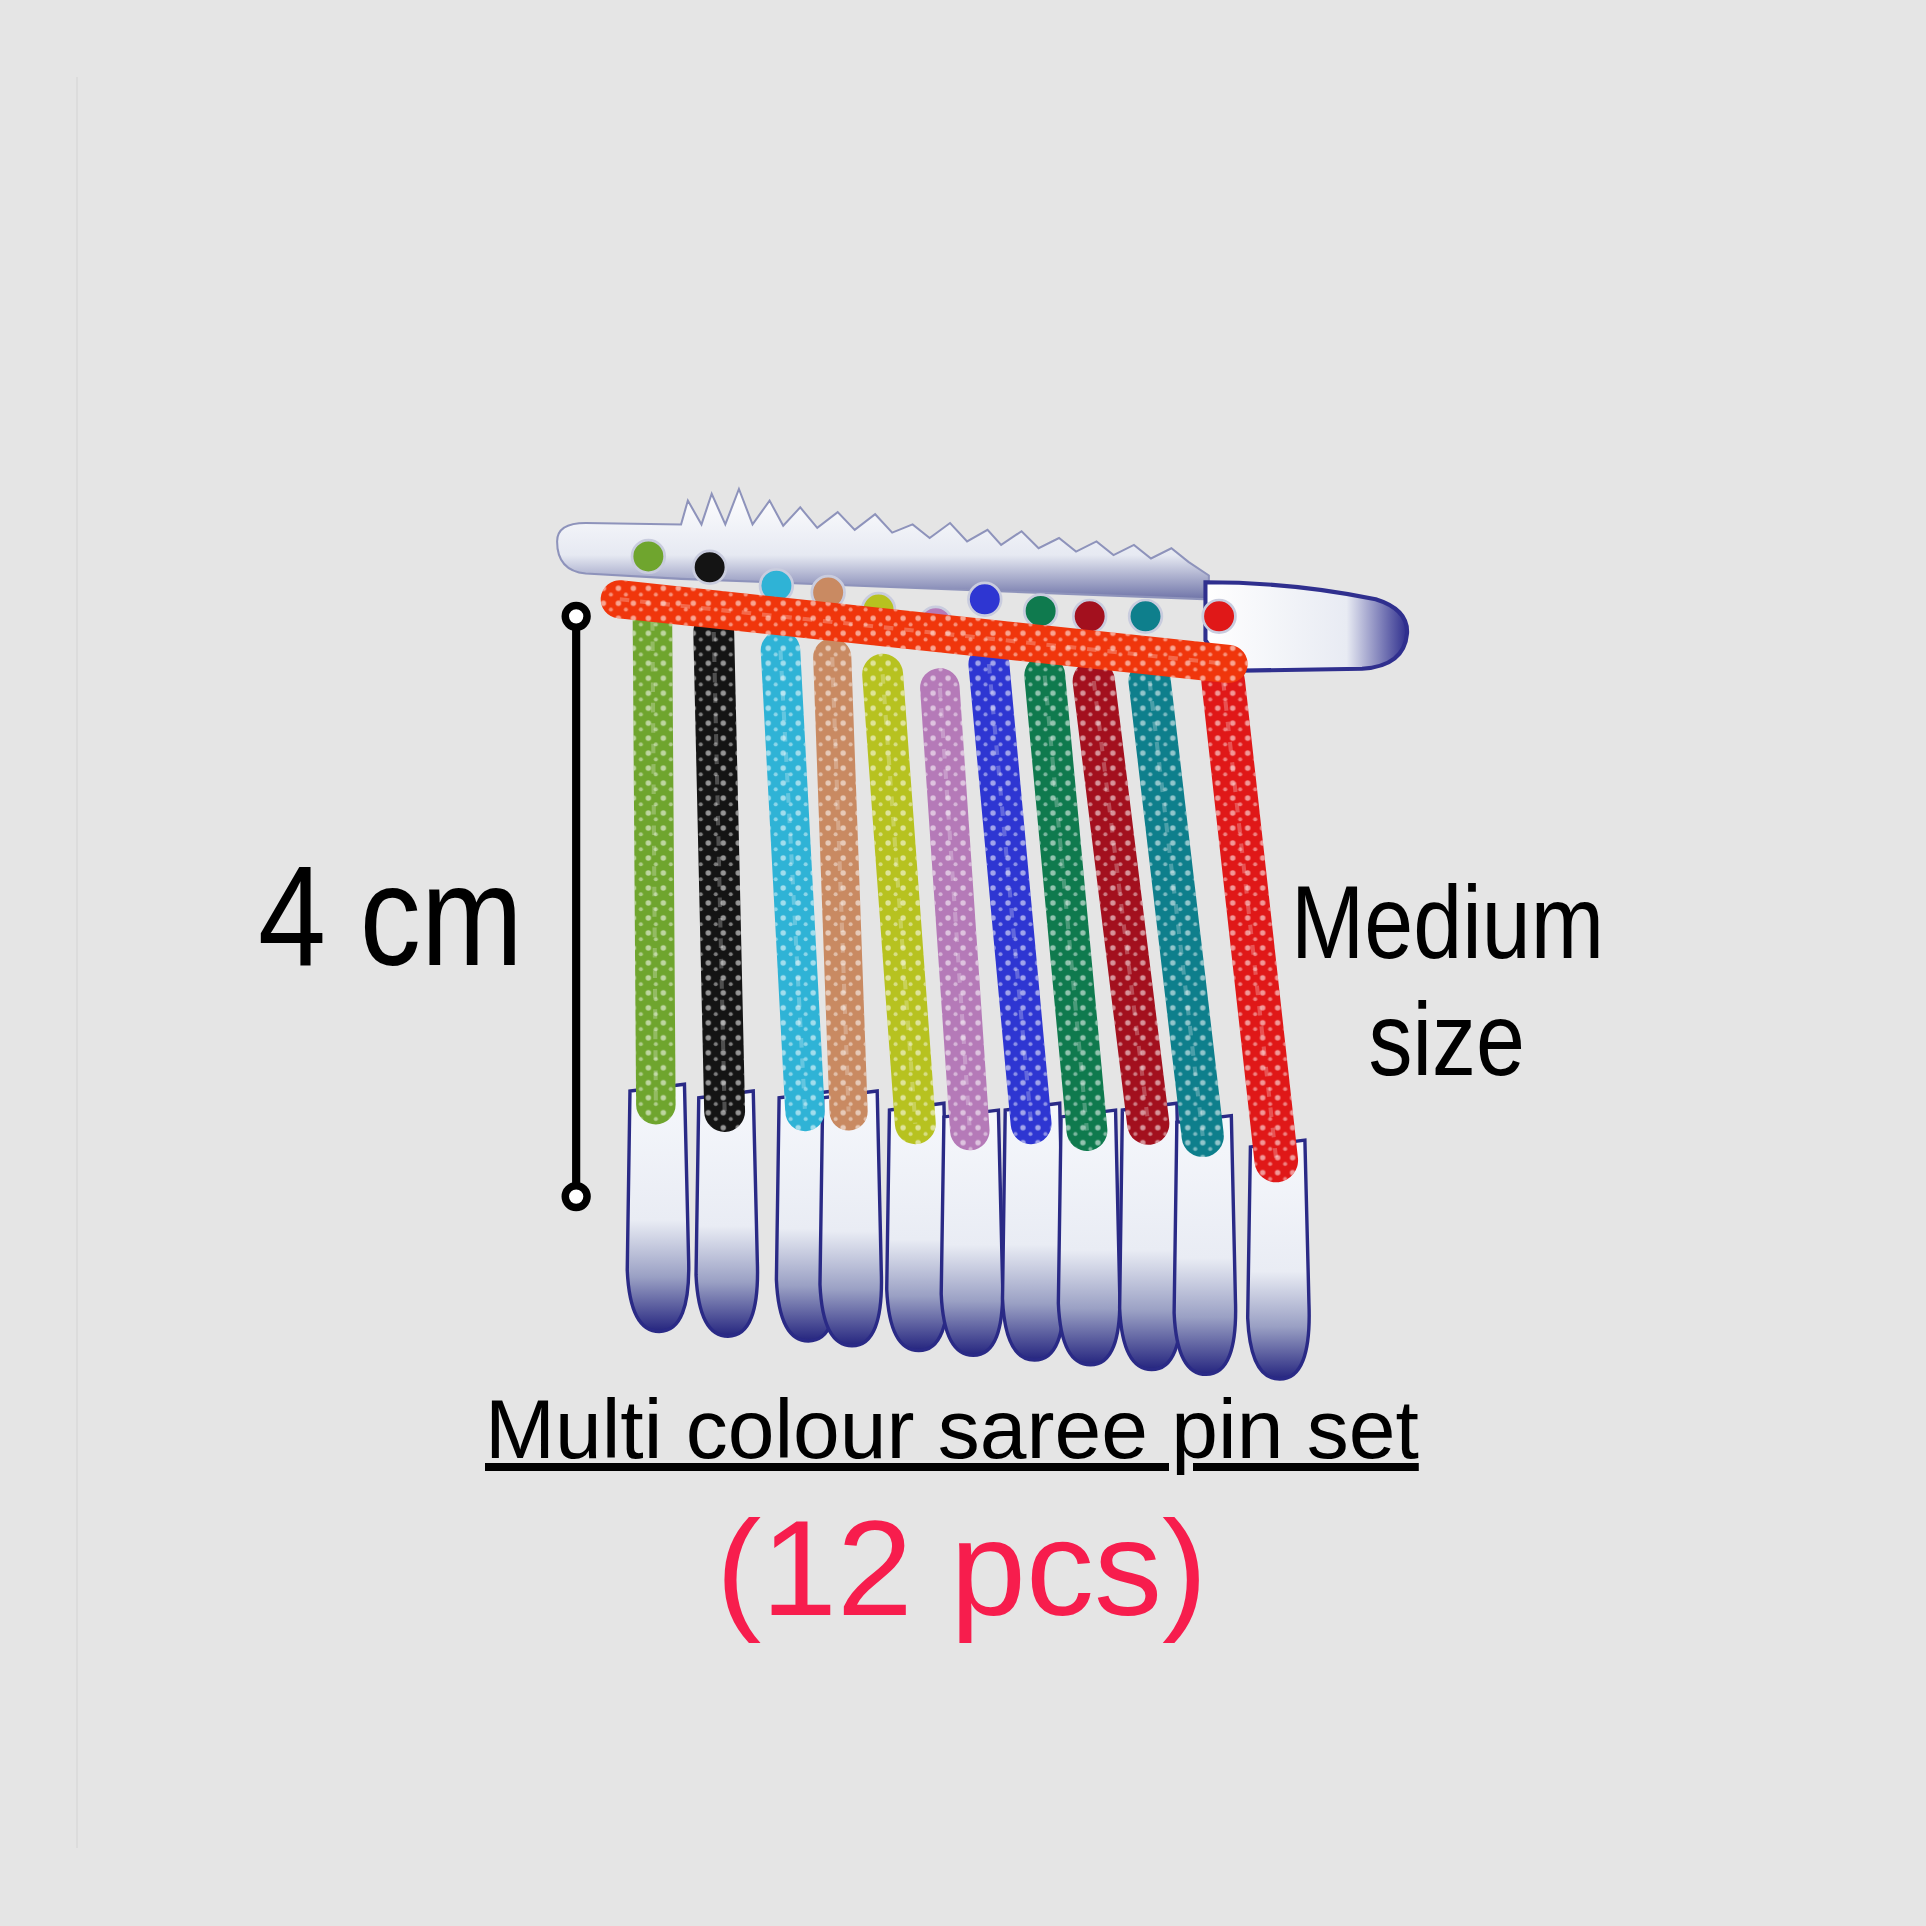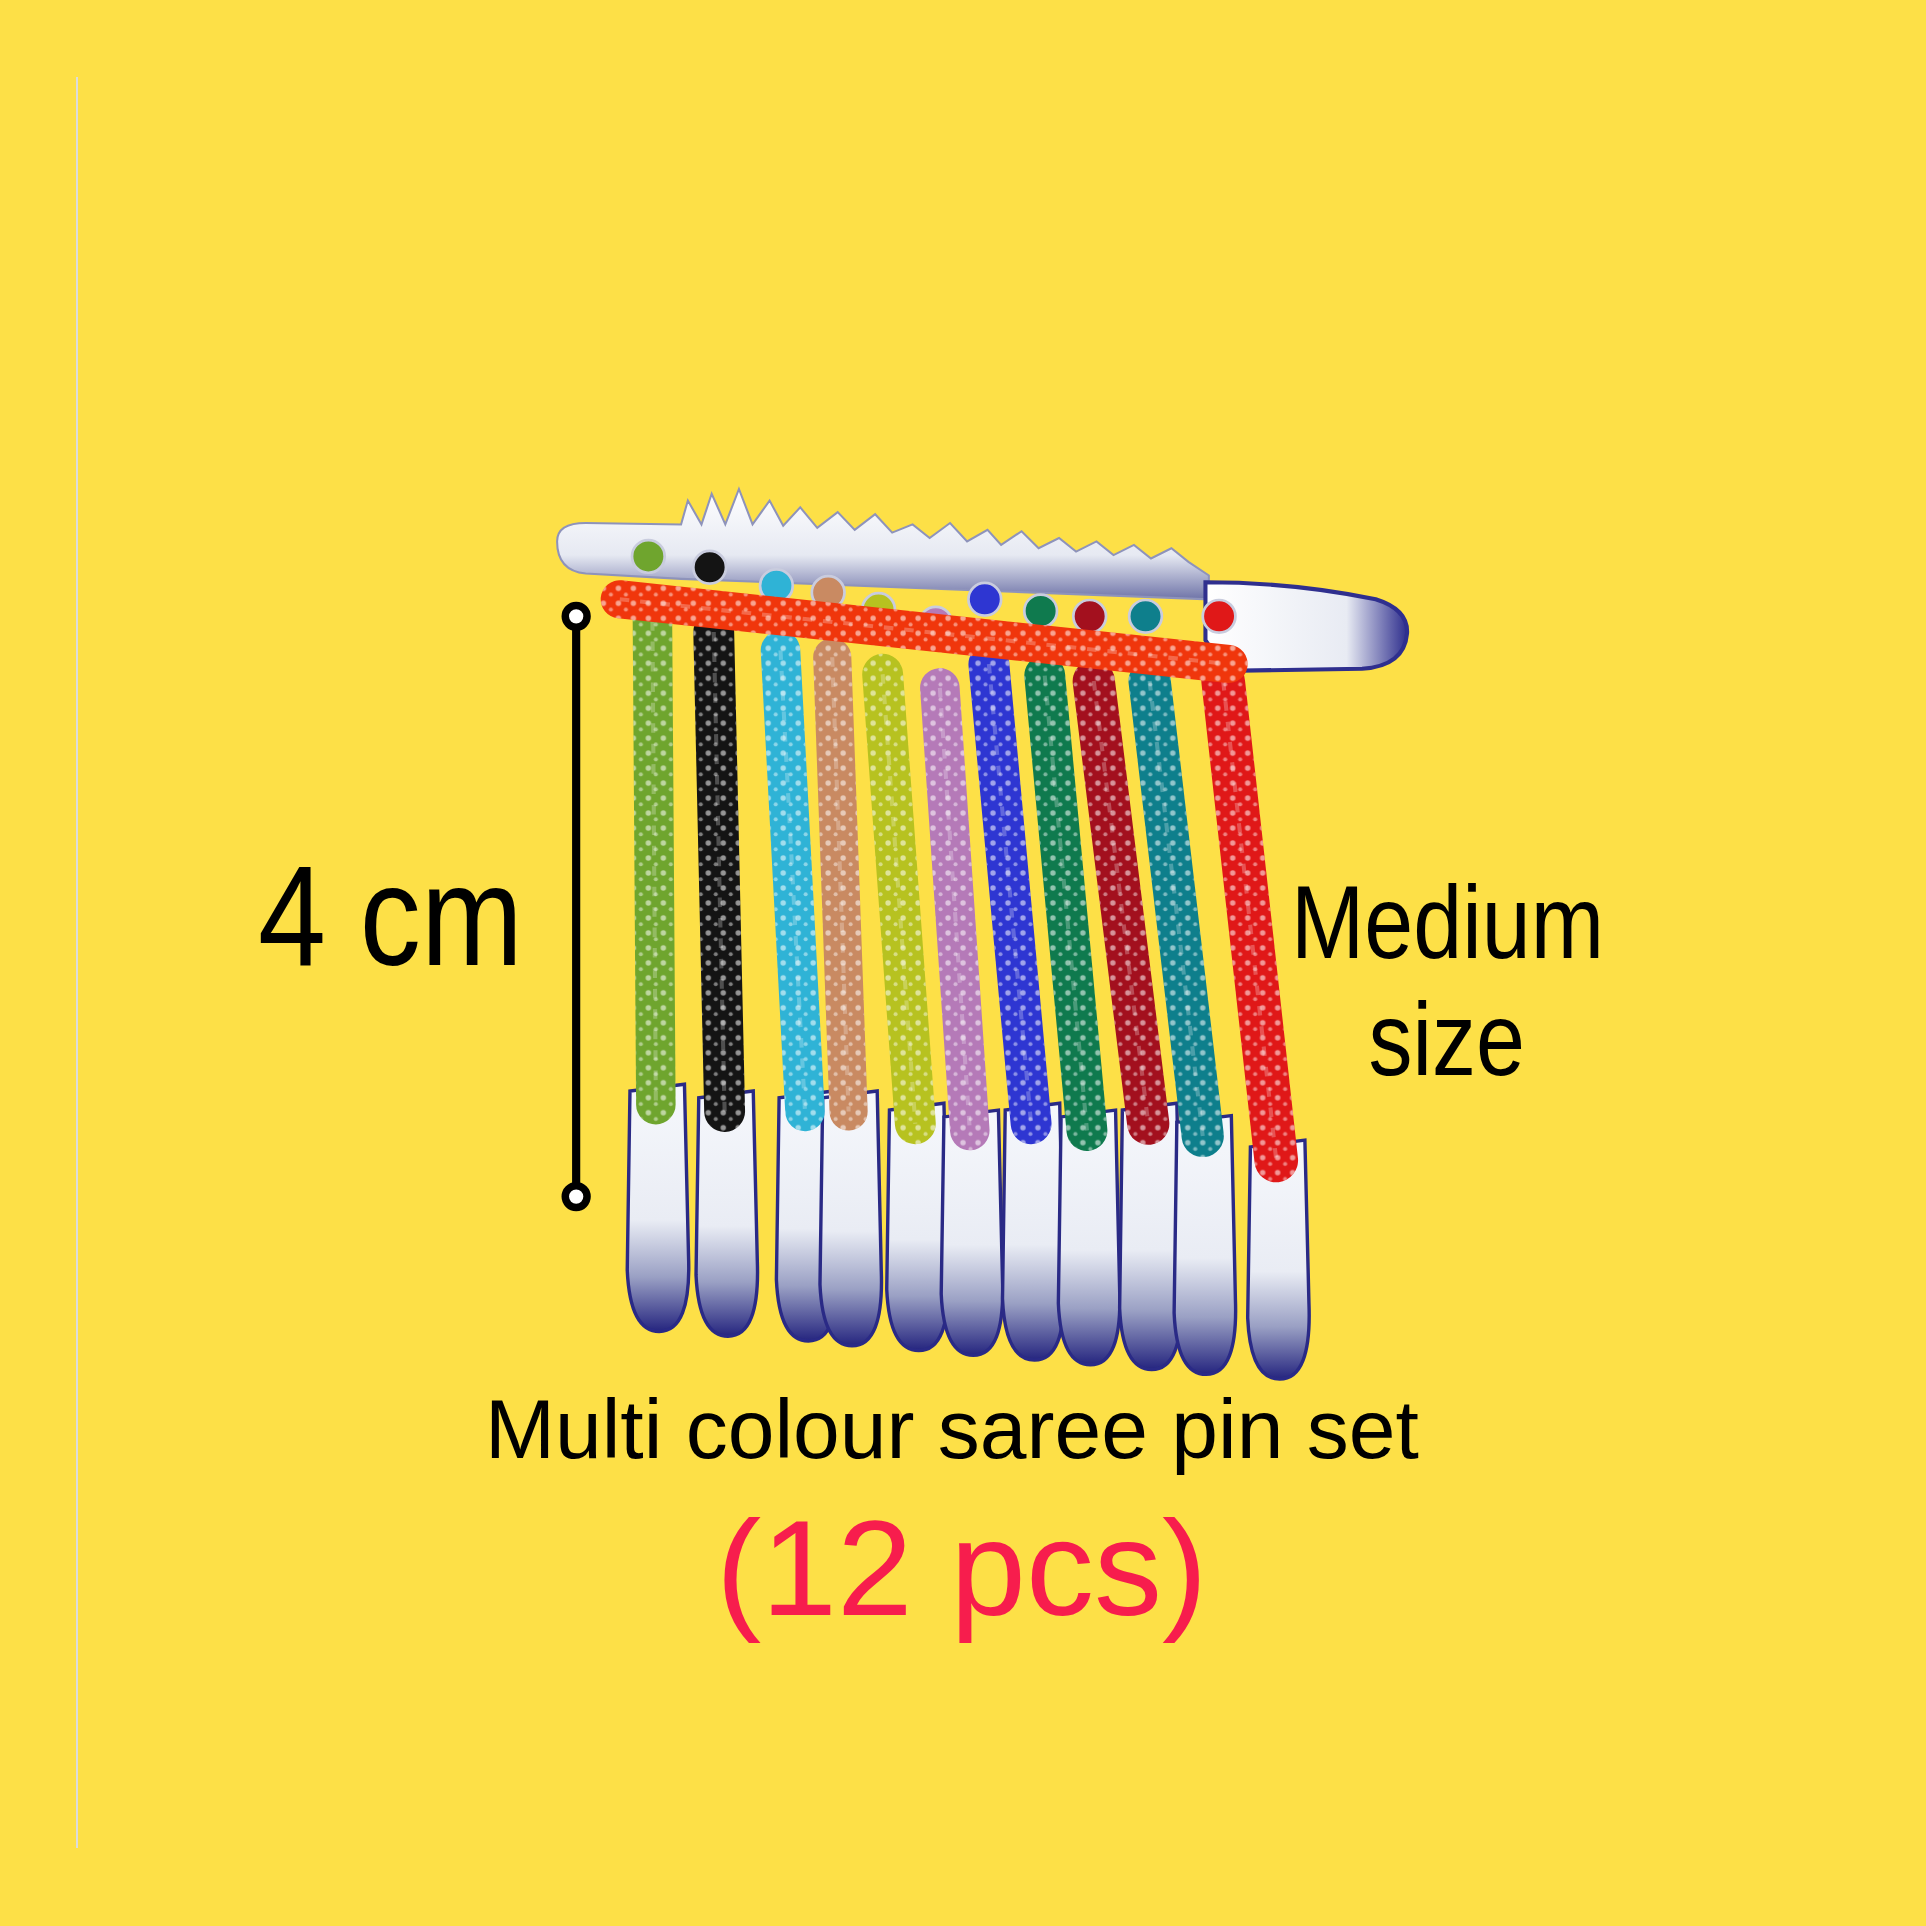"4 cm" .canvas { background: #fde047 -> #e5e5e5 }
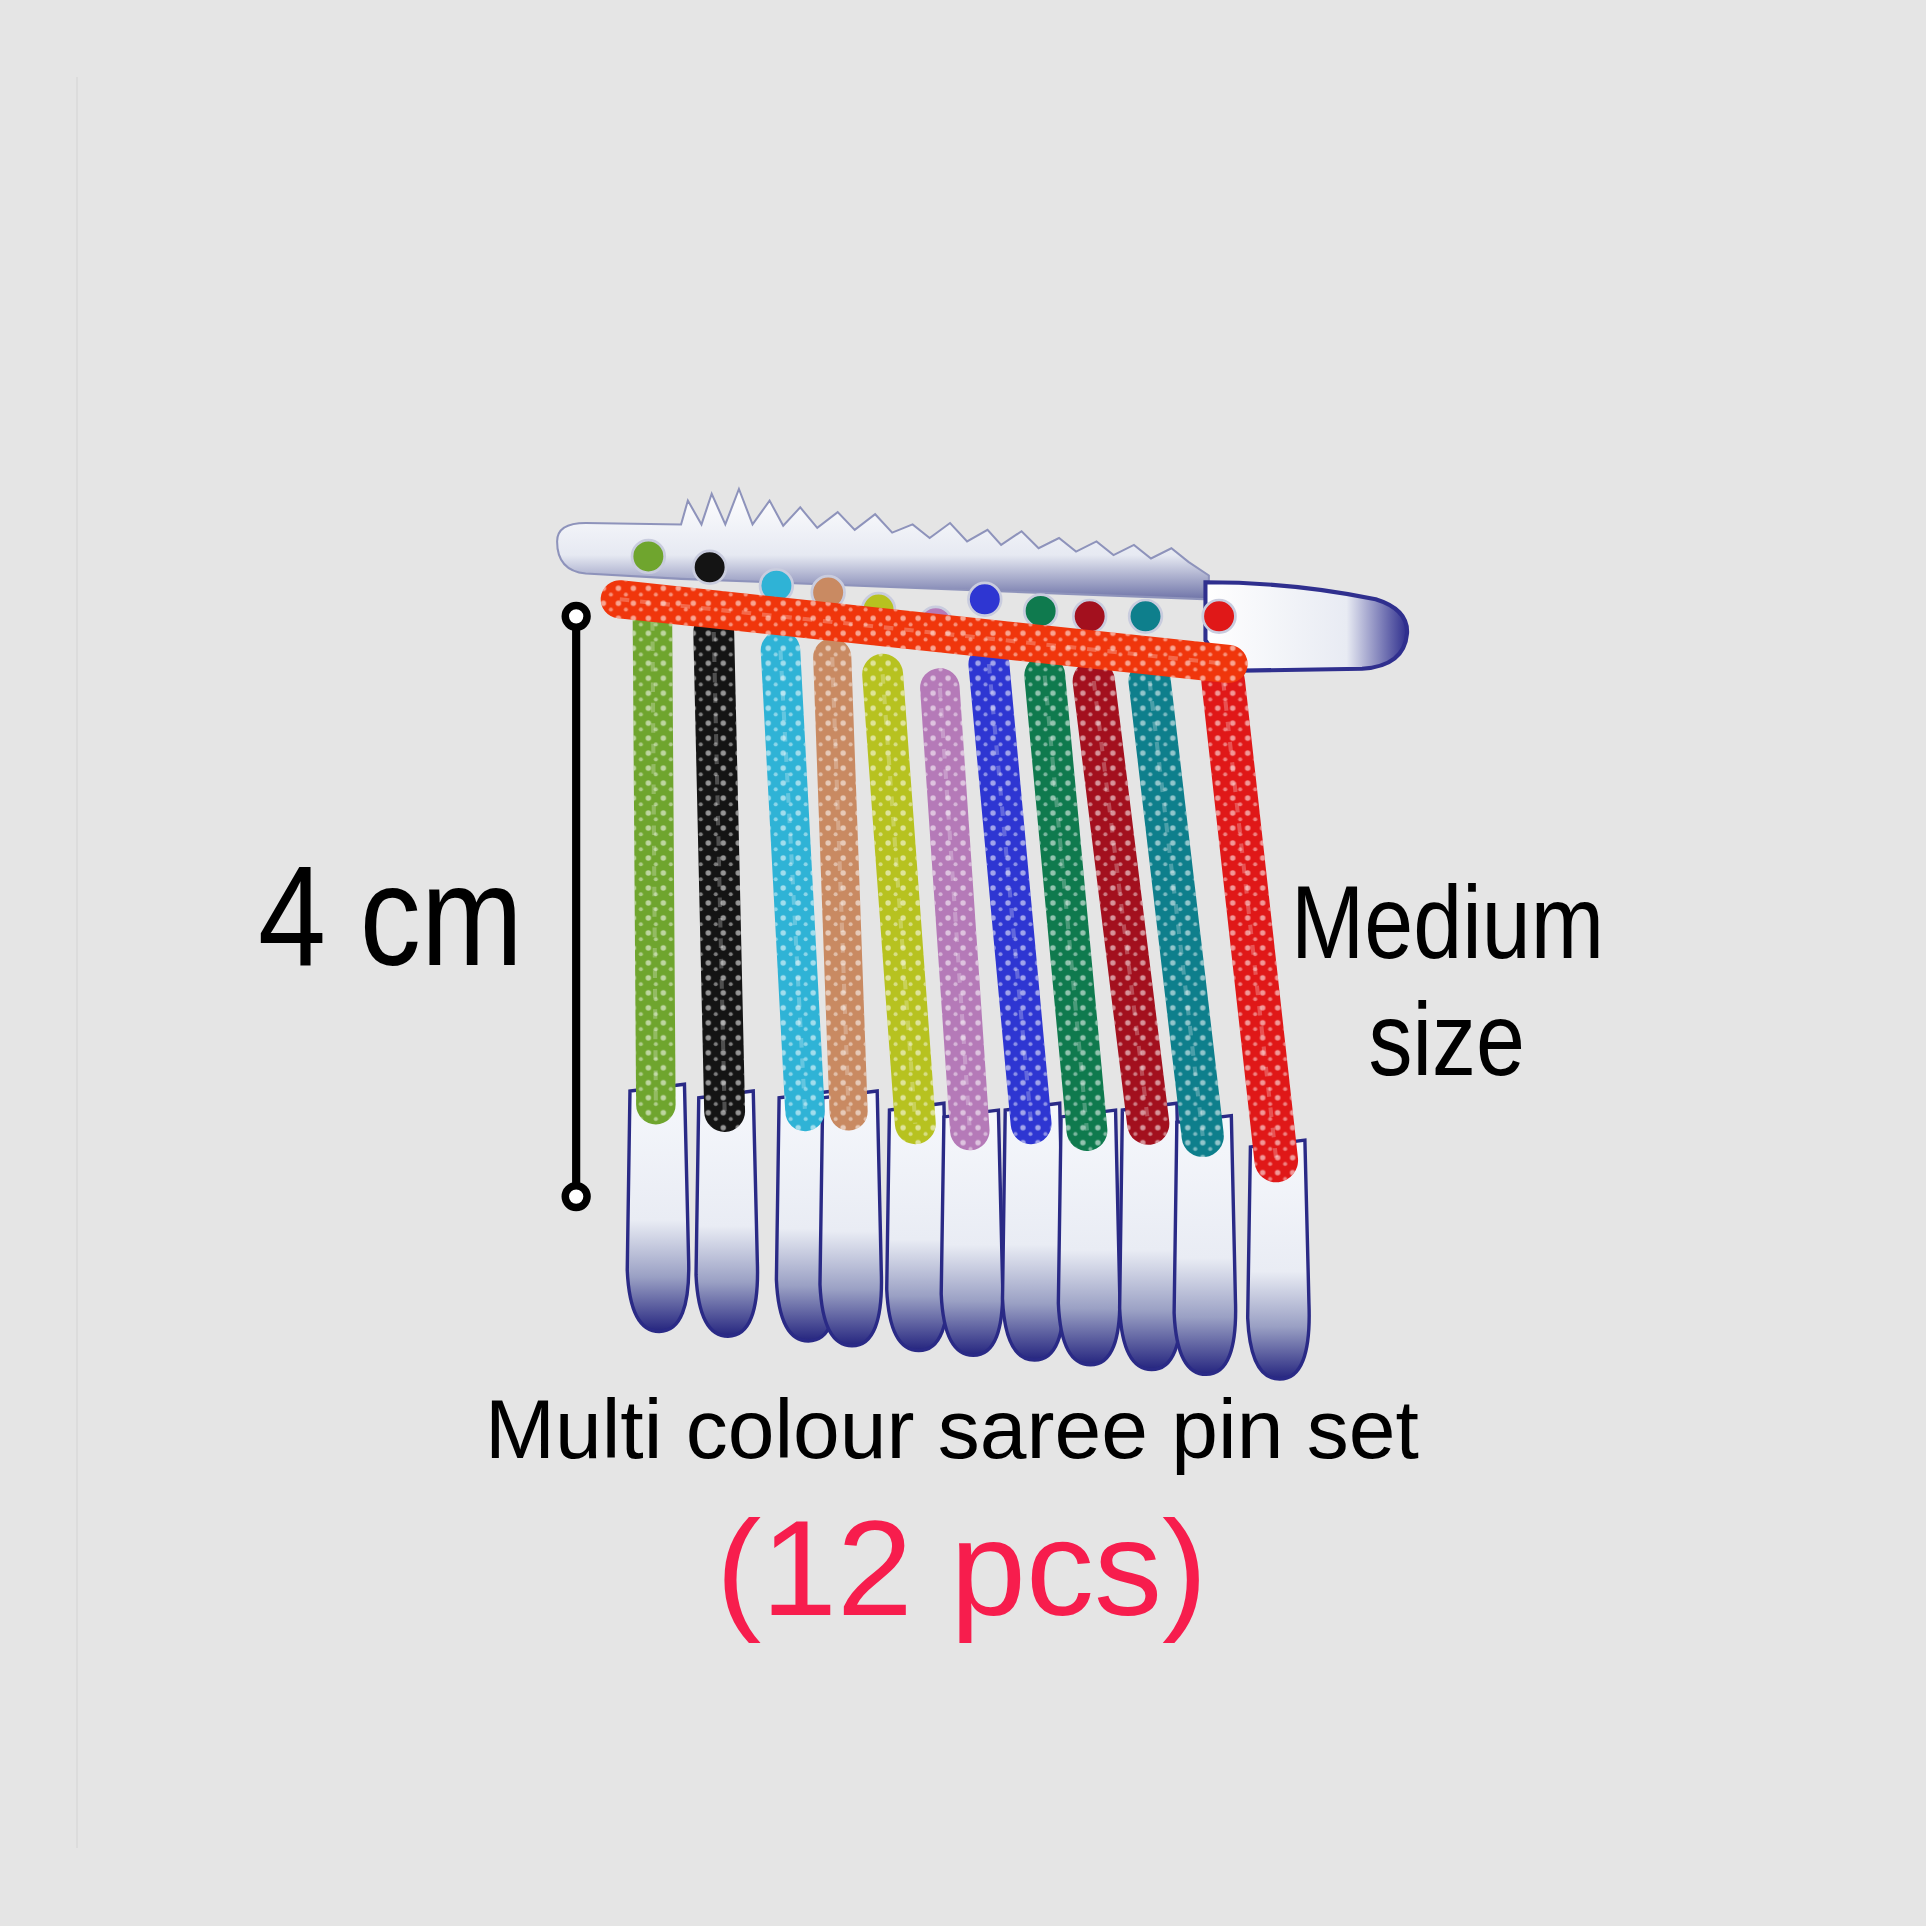"Multi colour saree pin set" .caption { text-decoration: none -> underline }
